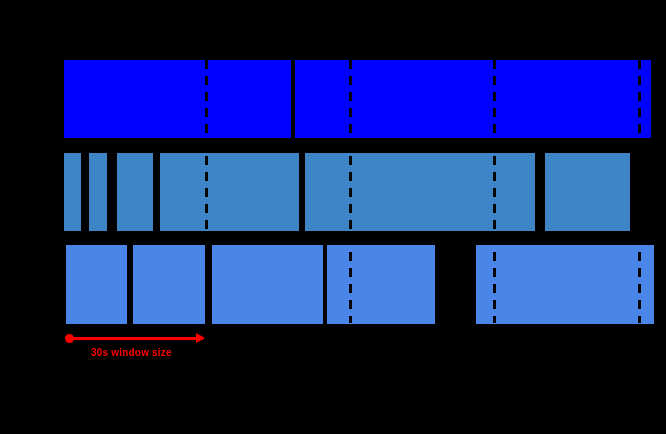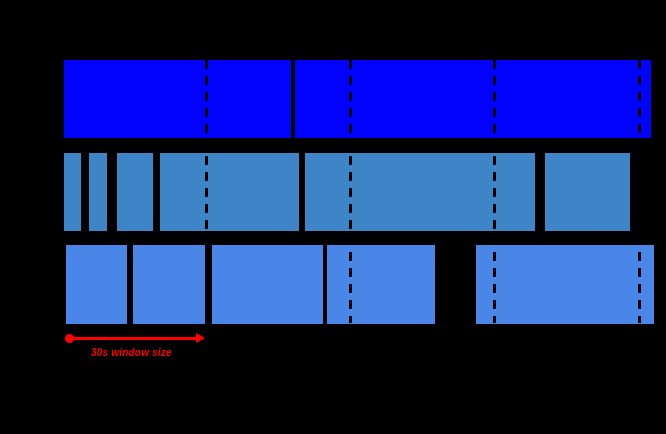"30s window size" .window-label { font-style: italic -> none }
